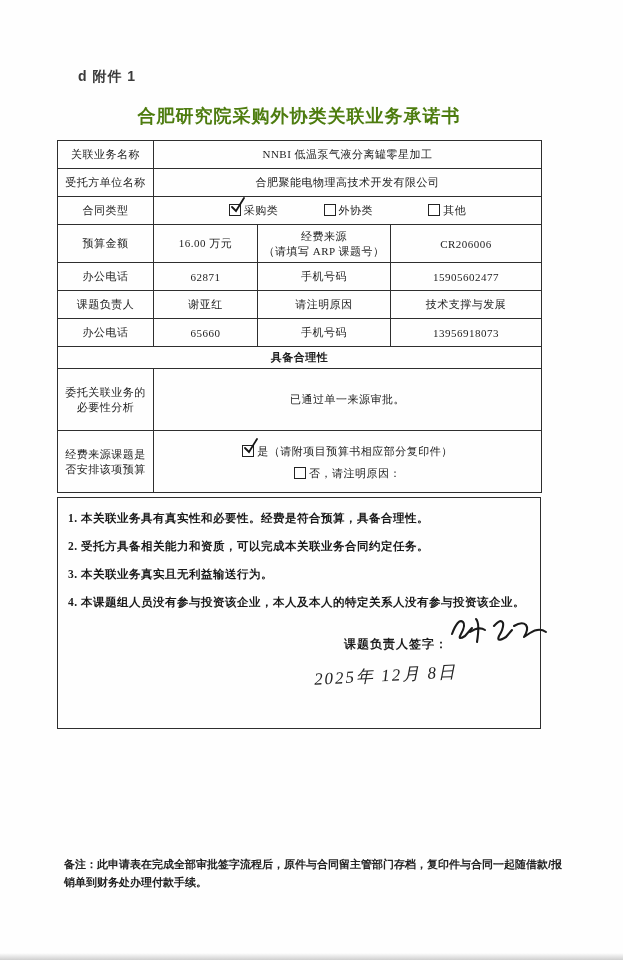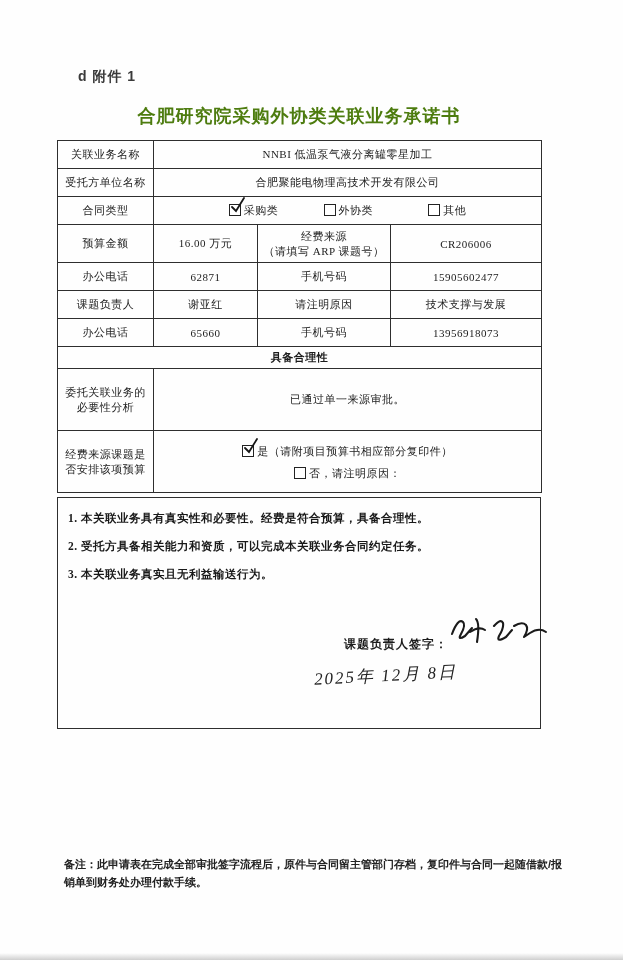"4. 本课题组人员没有参与投资该企业，本人及本人的特定关系人没有参与投资该企业。" div.promise-line { html: none -> <div>4. 本课题组人员没有参与投资该企业，本人及本人的特定关系人没有参与投资该企业。</div> }
